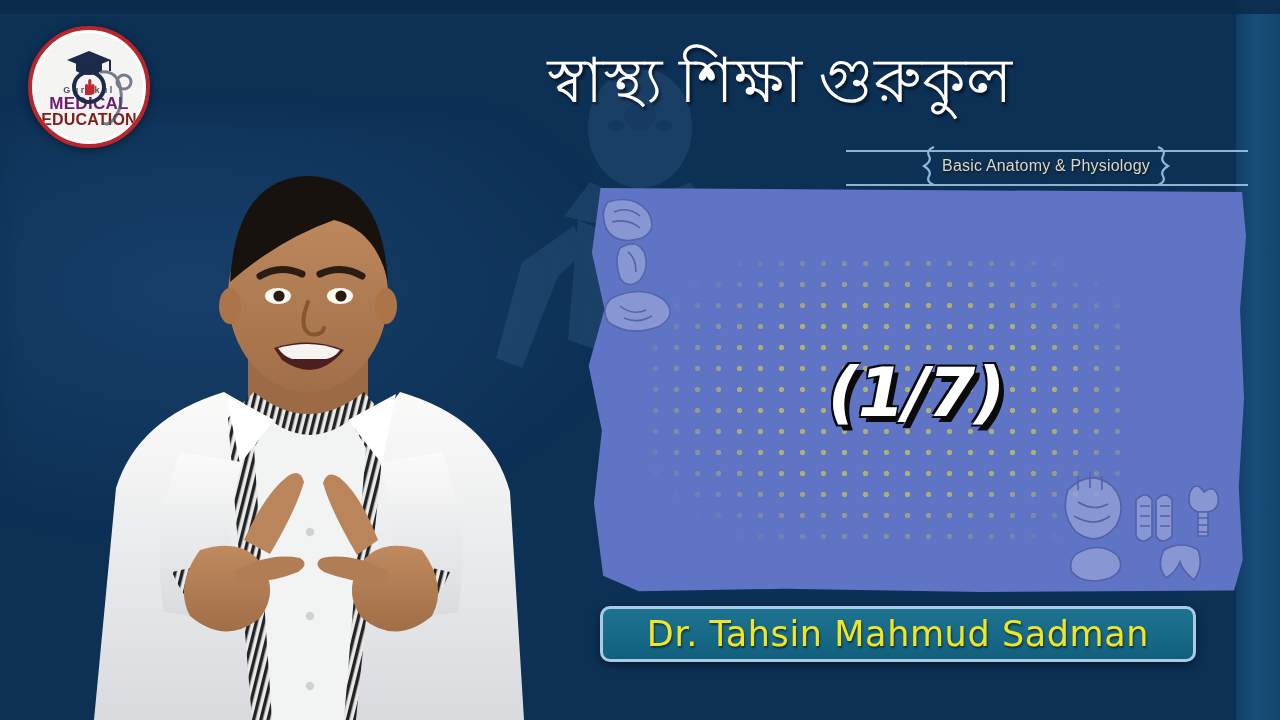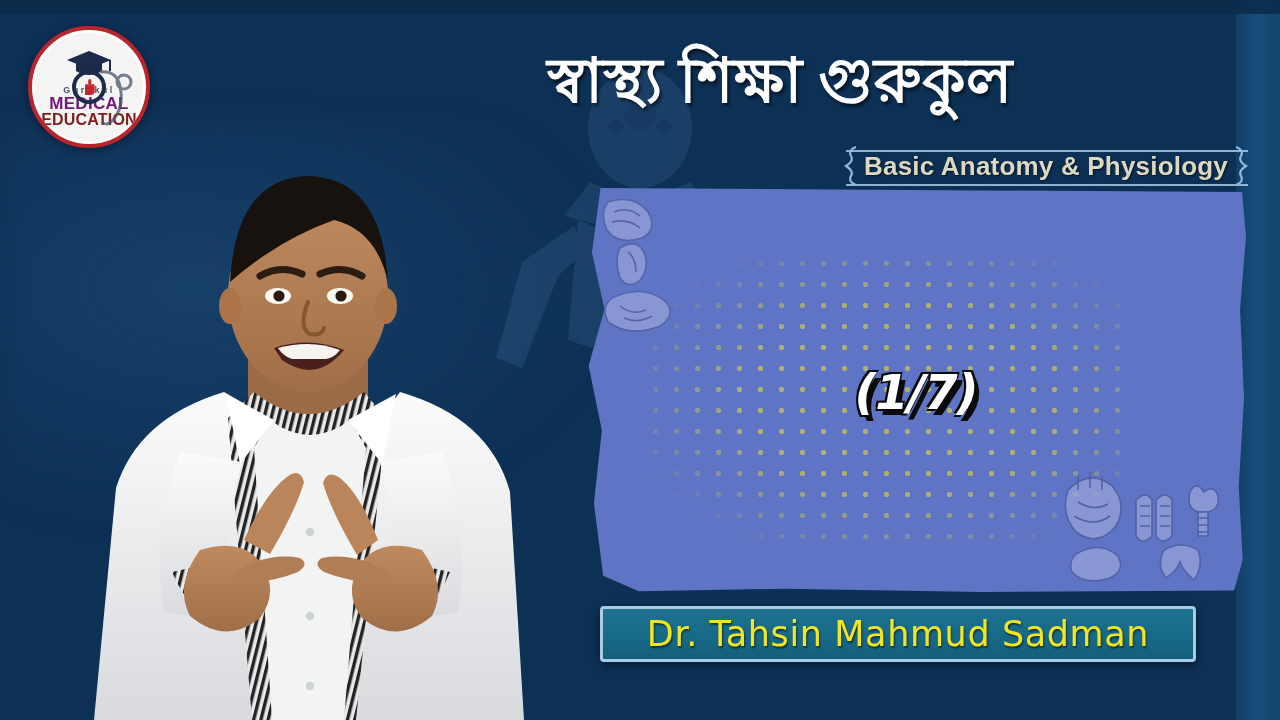"স্বাস্থ্য শিক্ষা গুরুকুল" .headline { font-weight: 700 -> 400 }
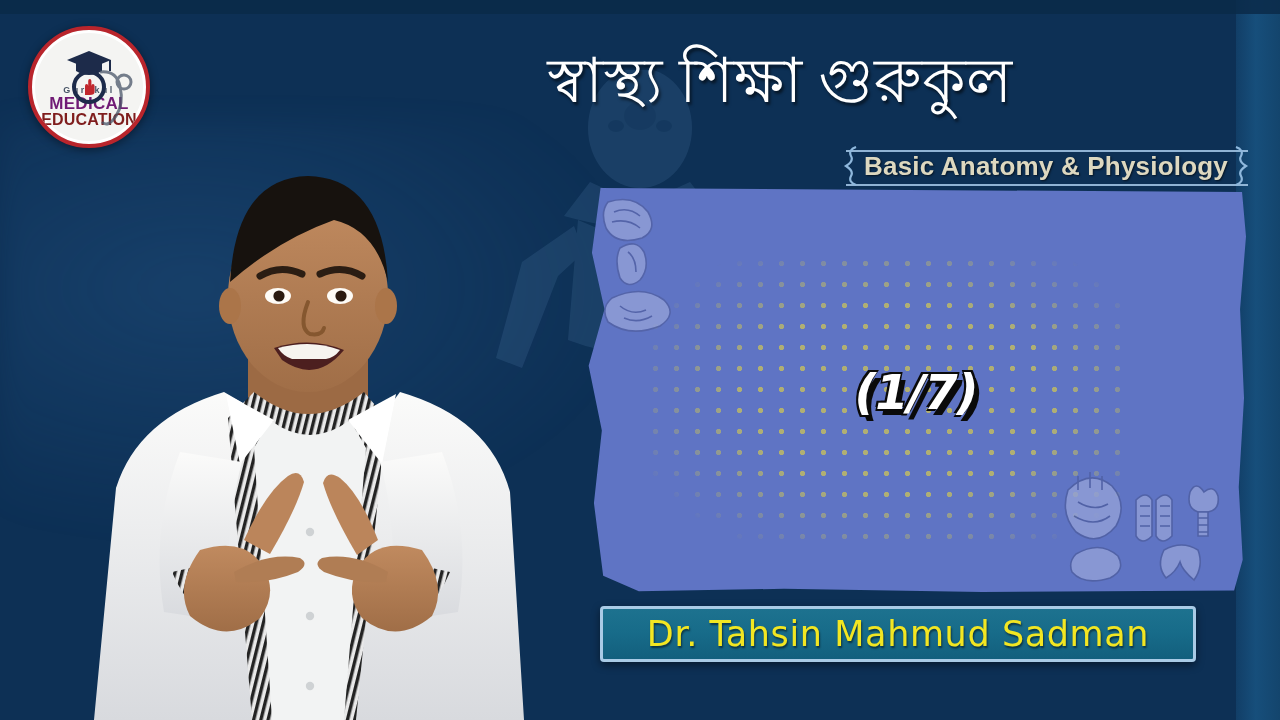"Basic Anatomy & Physiology" .subtitle-txt { font-size: 26px -> 16px; font-weight: 700 -> 400 }
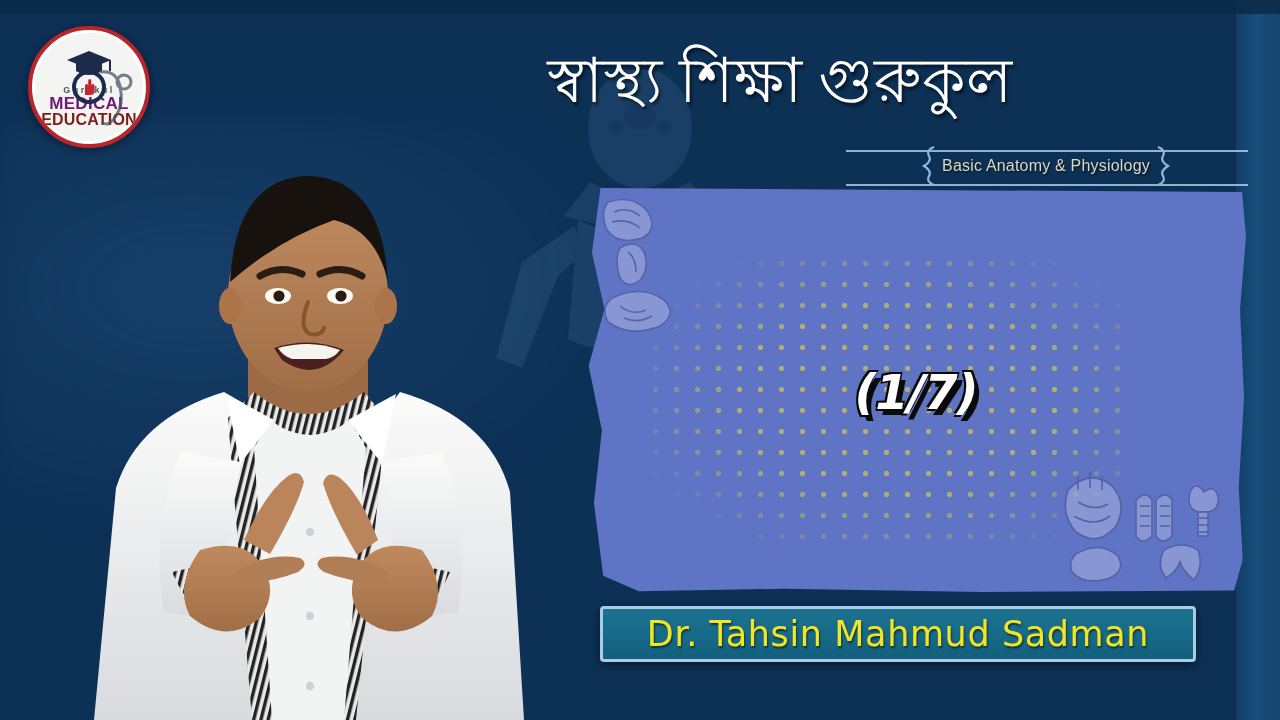"(1/7)" .ptitle-line.l3 { font-size: 48px -> 68px }
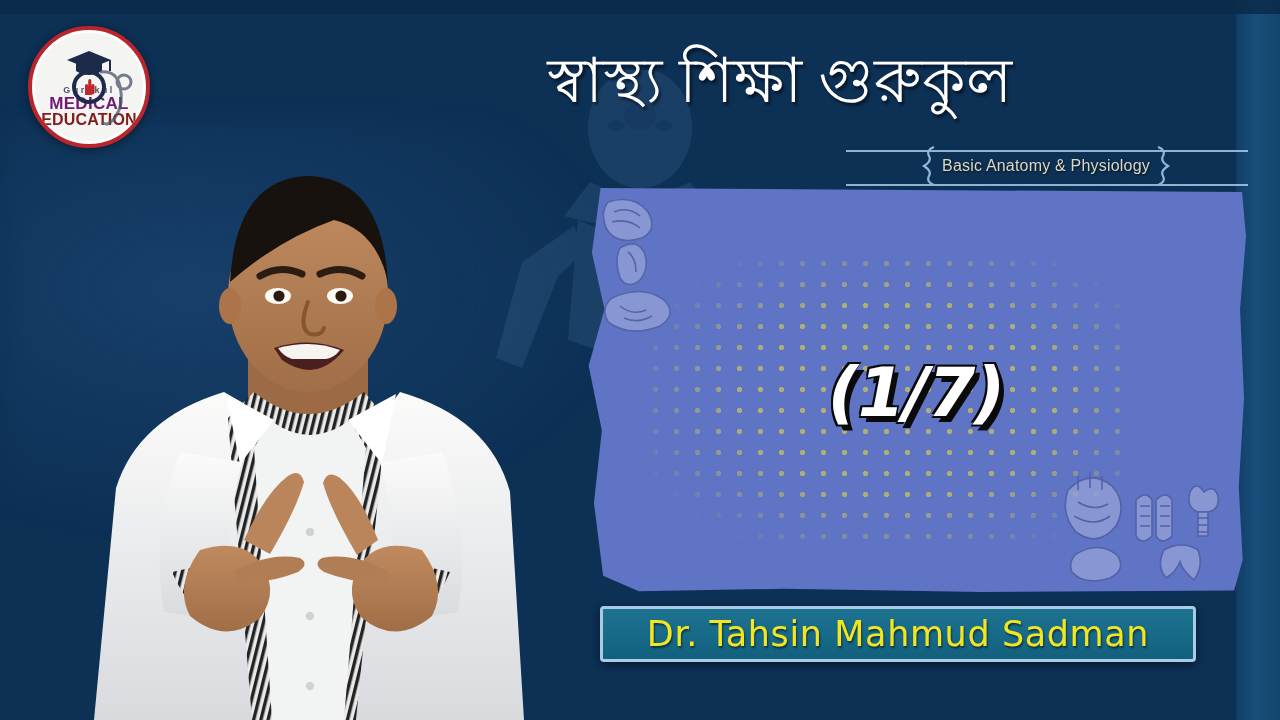"Dr. Tahsin Mahmud Sadman" .namebar { border-radius: 4px -> 10px }
